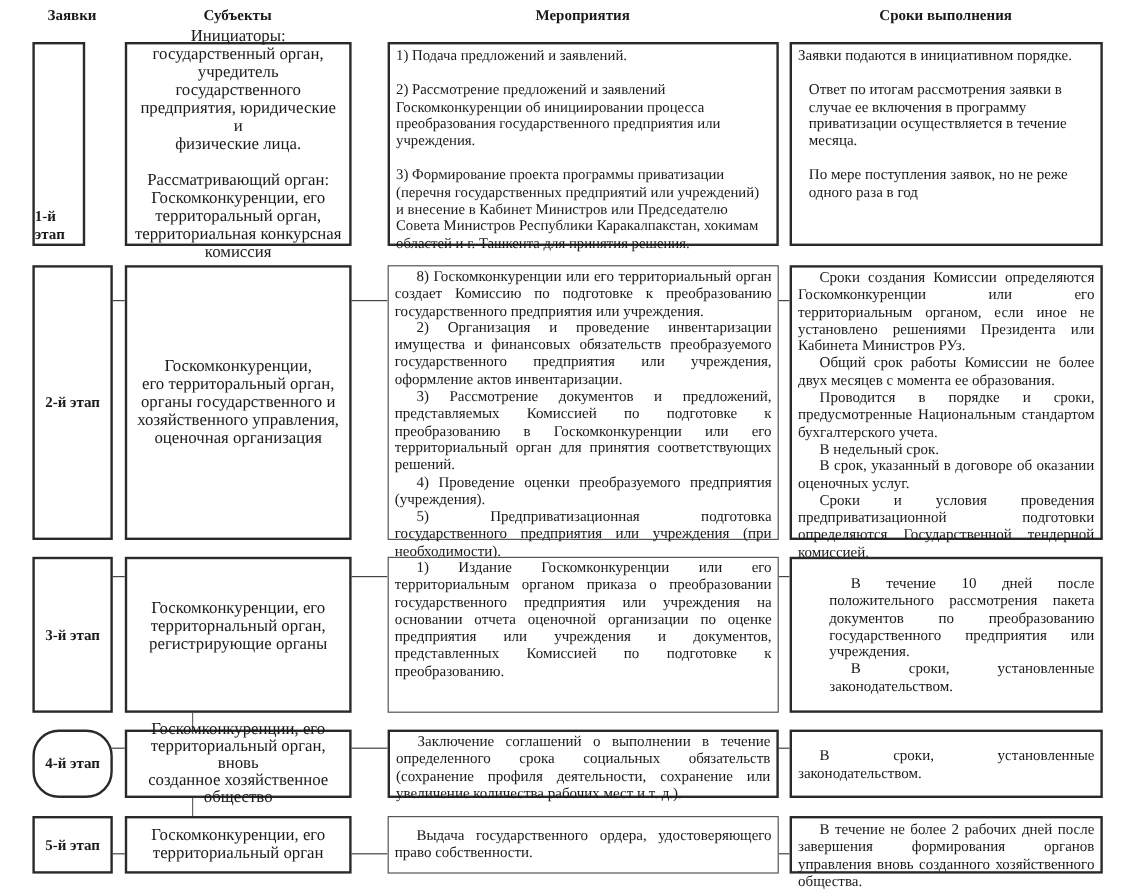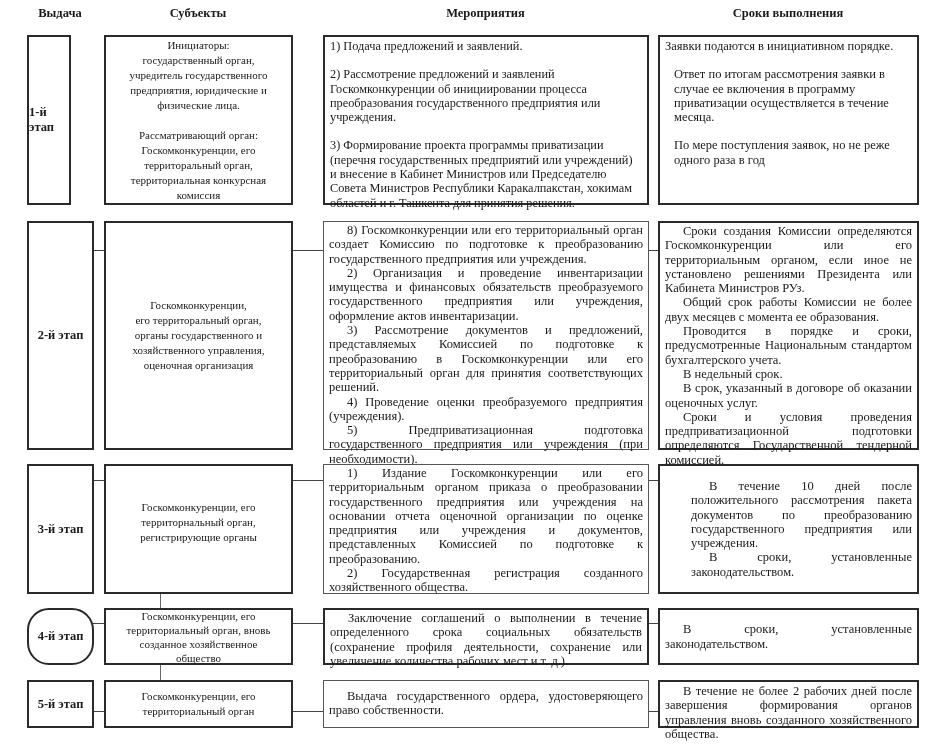"Выдача" div.hdr { text: Выдача -> Заявки }
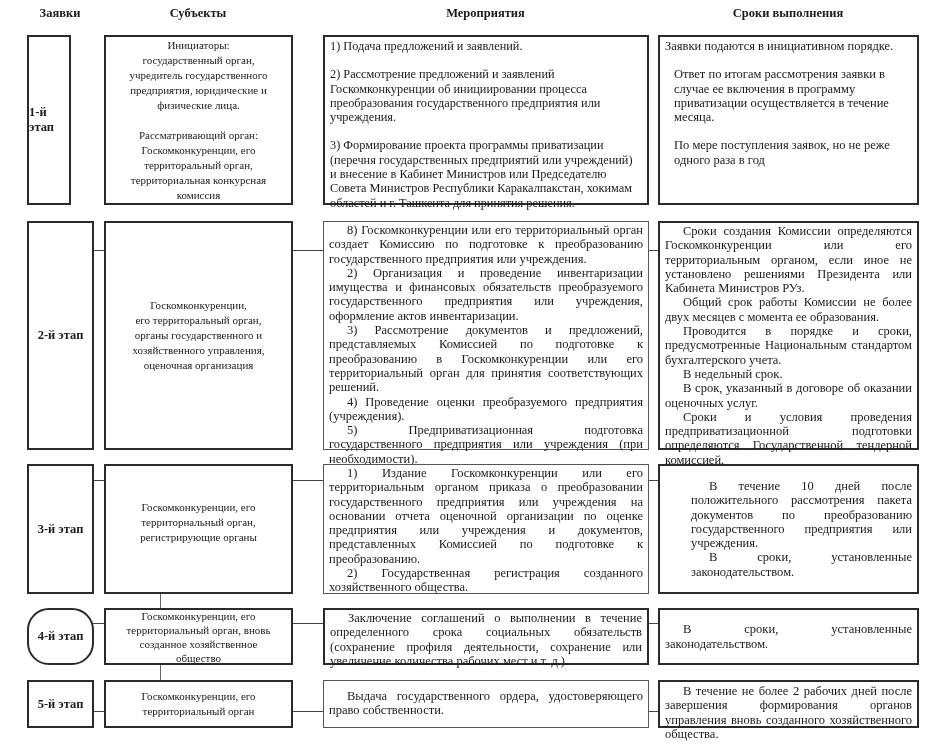"Инициаторы:" .subj { font-size: 11px -> 14px }
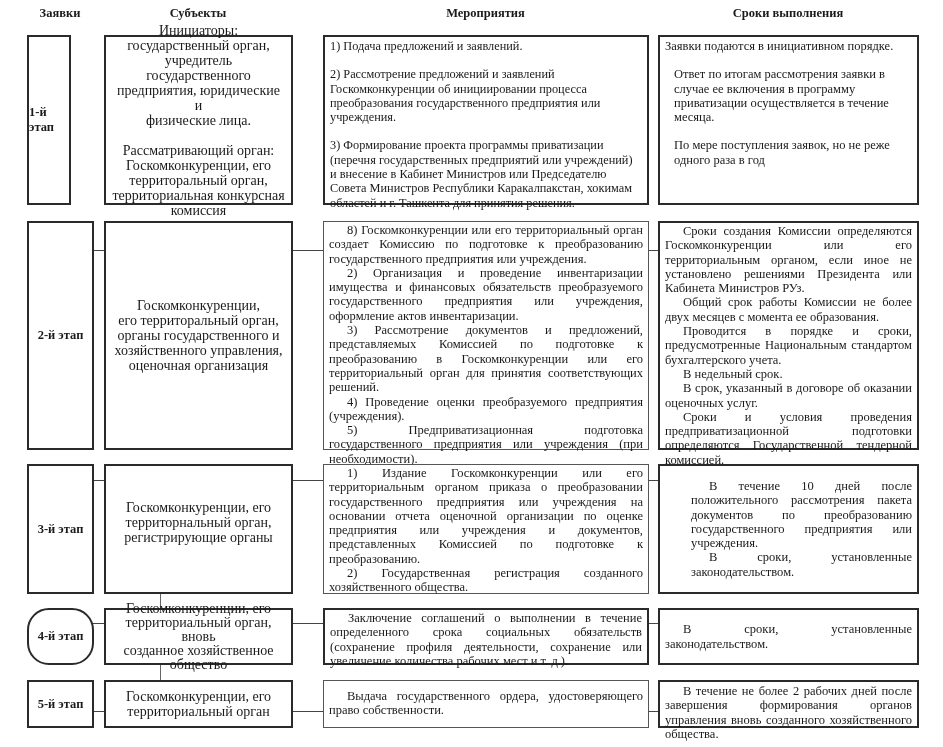"1-й этап" div.box { align-items: none -> flex-end }
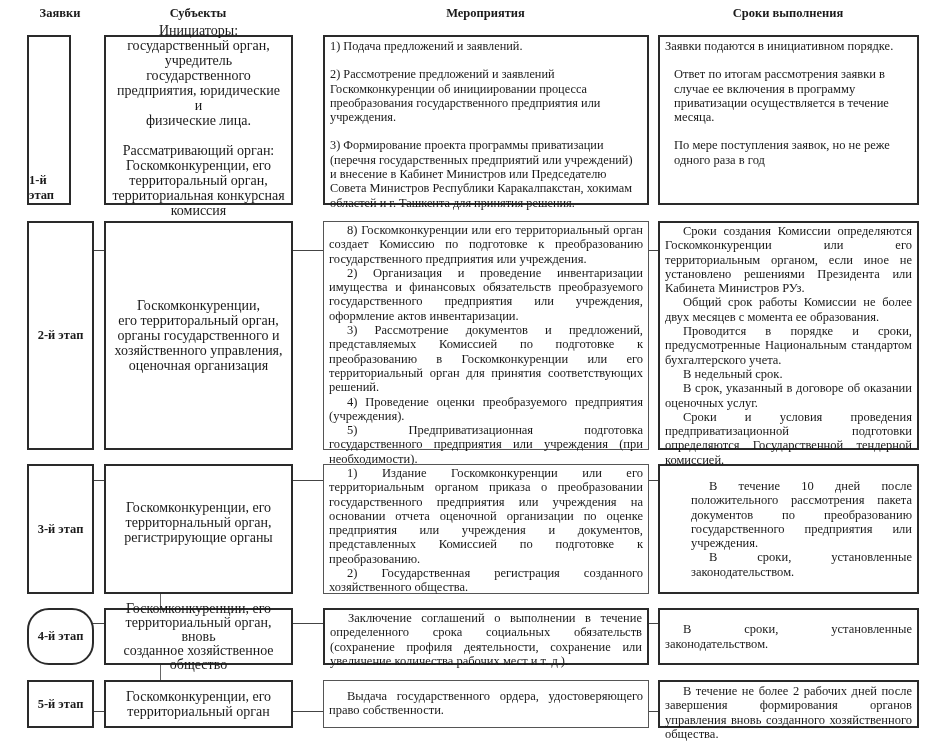"2) Государственная регистрация" p.ind { html: <p>2) Государственная регистрация созданного хозяйственного общества.</p> -> none }
